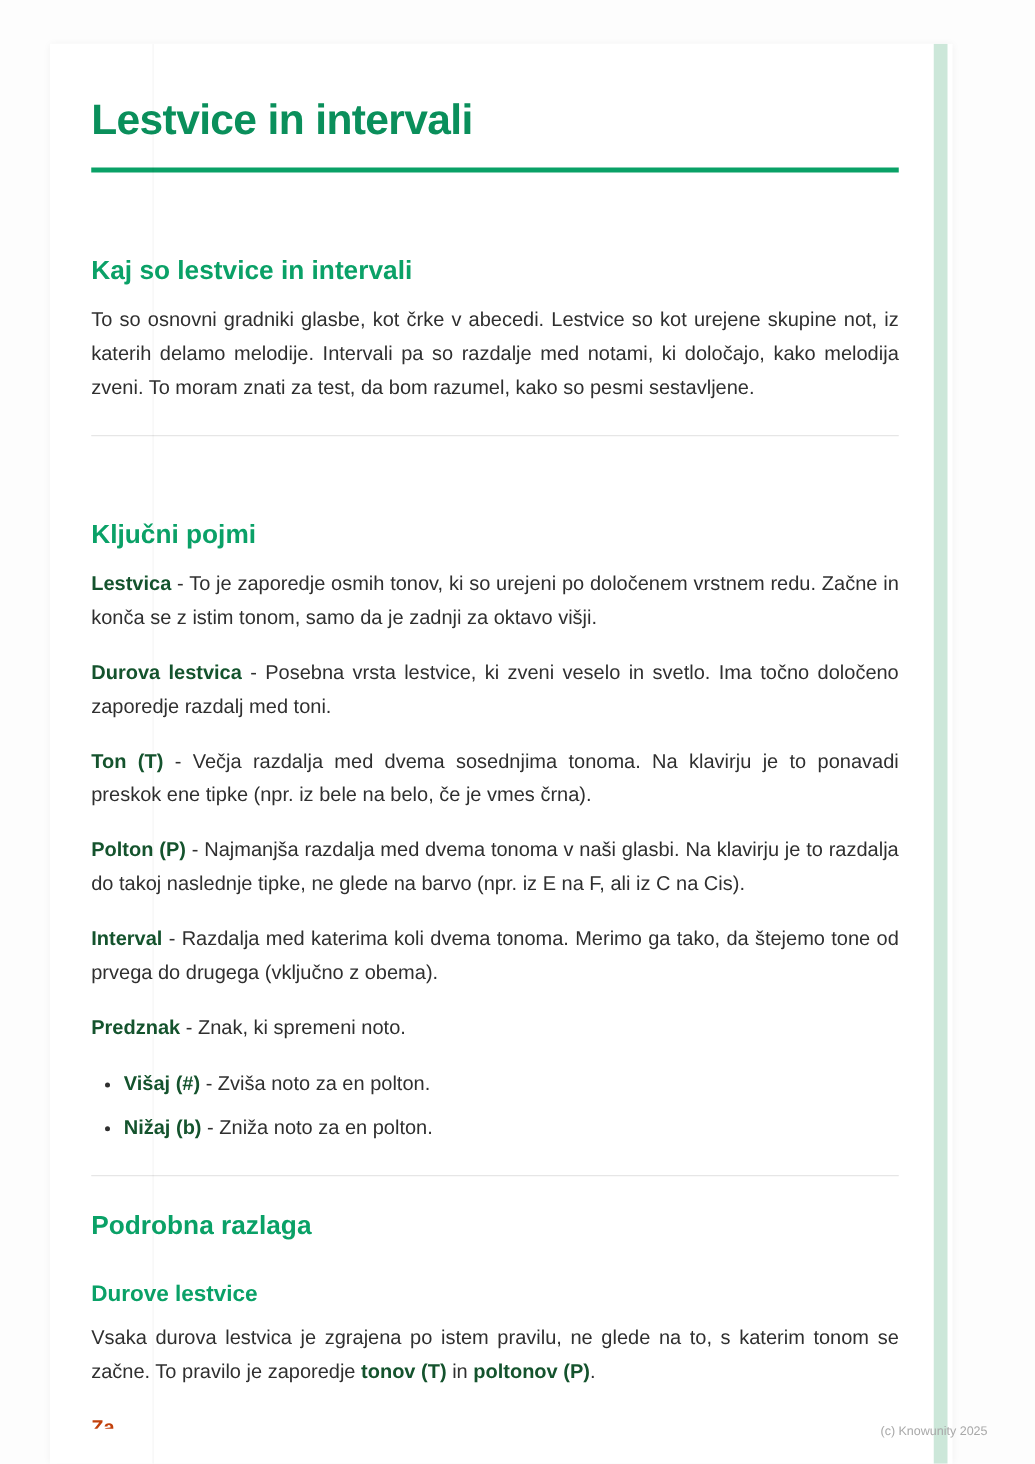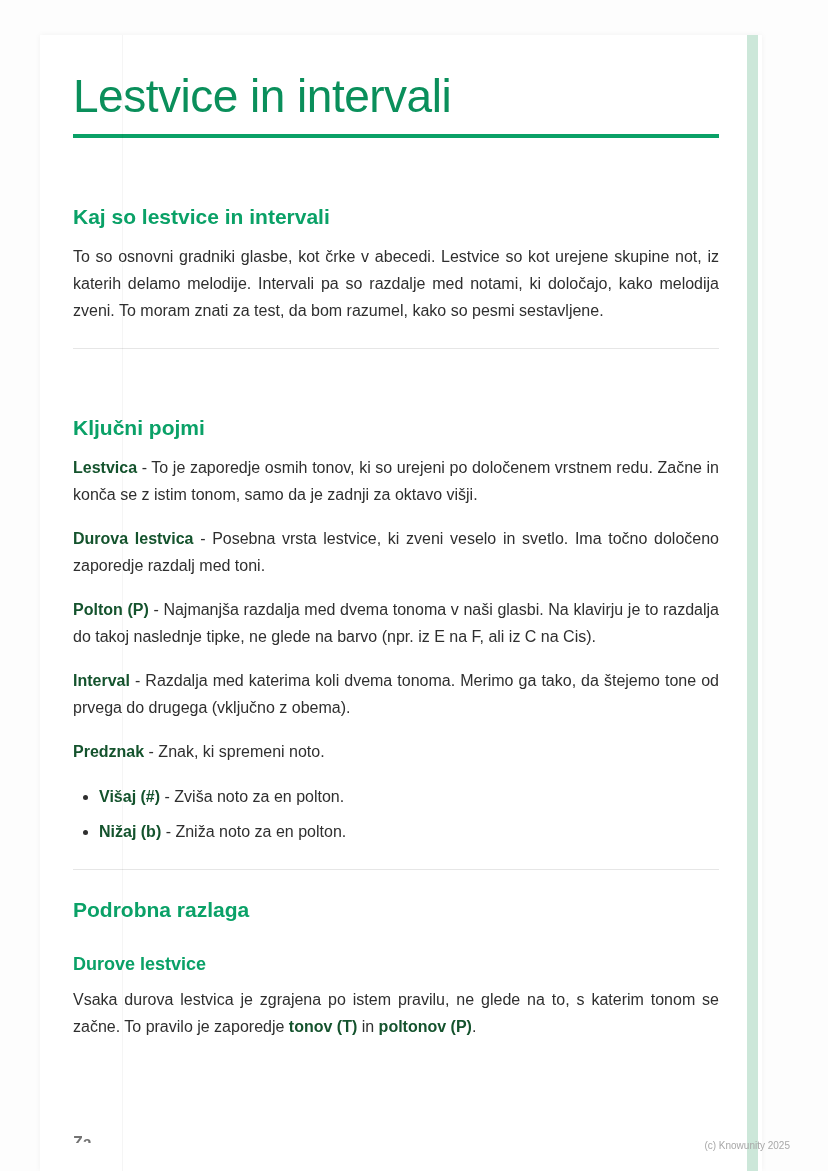"Lestvice in intervali" h1.doc-title { font-size: 46px -> 34px; font-weight: 400 -> 700 }
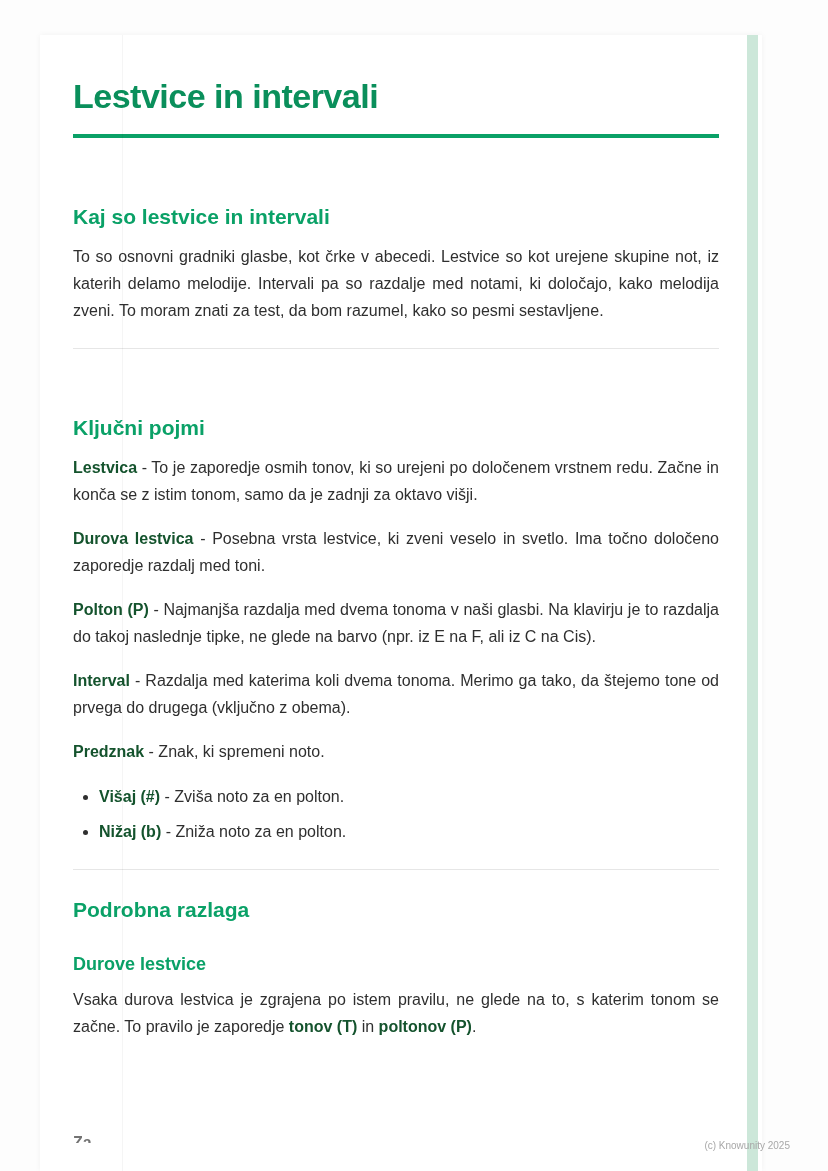"Ton (T) - Večja razdalja" p.body { html: none -> <p><strong>Ton (T)</strong><span> - Večja razdalja med dvema sosednjima tonoma. Na klavirju je to ponavadi preskok ene tipke (npr. iz bele na belo, če je vmes črna).</span></p> }
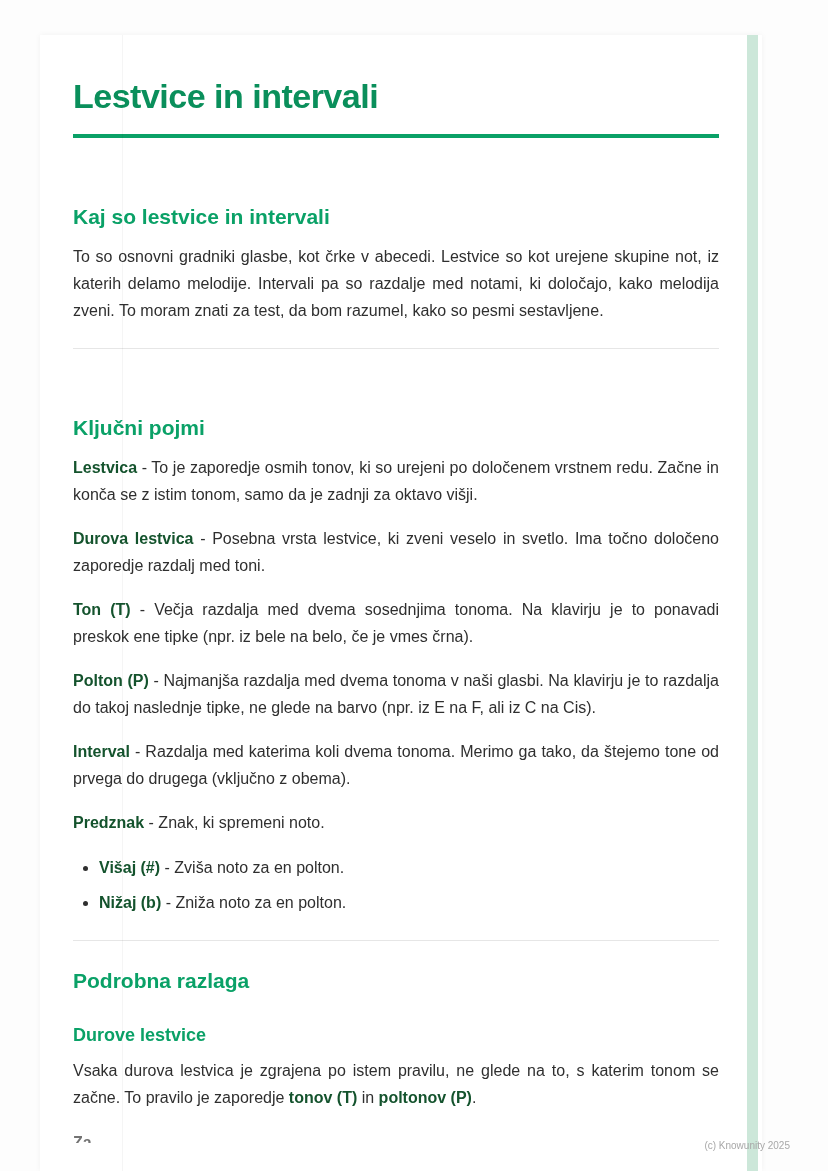"Za" .cutoff-line { color: #737373 -> #c2410c }
